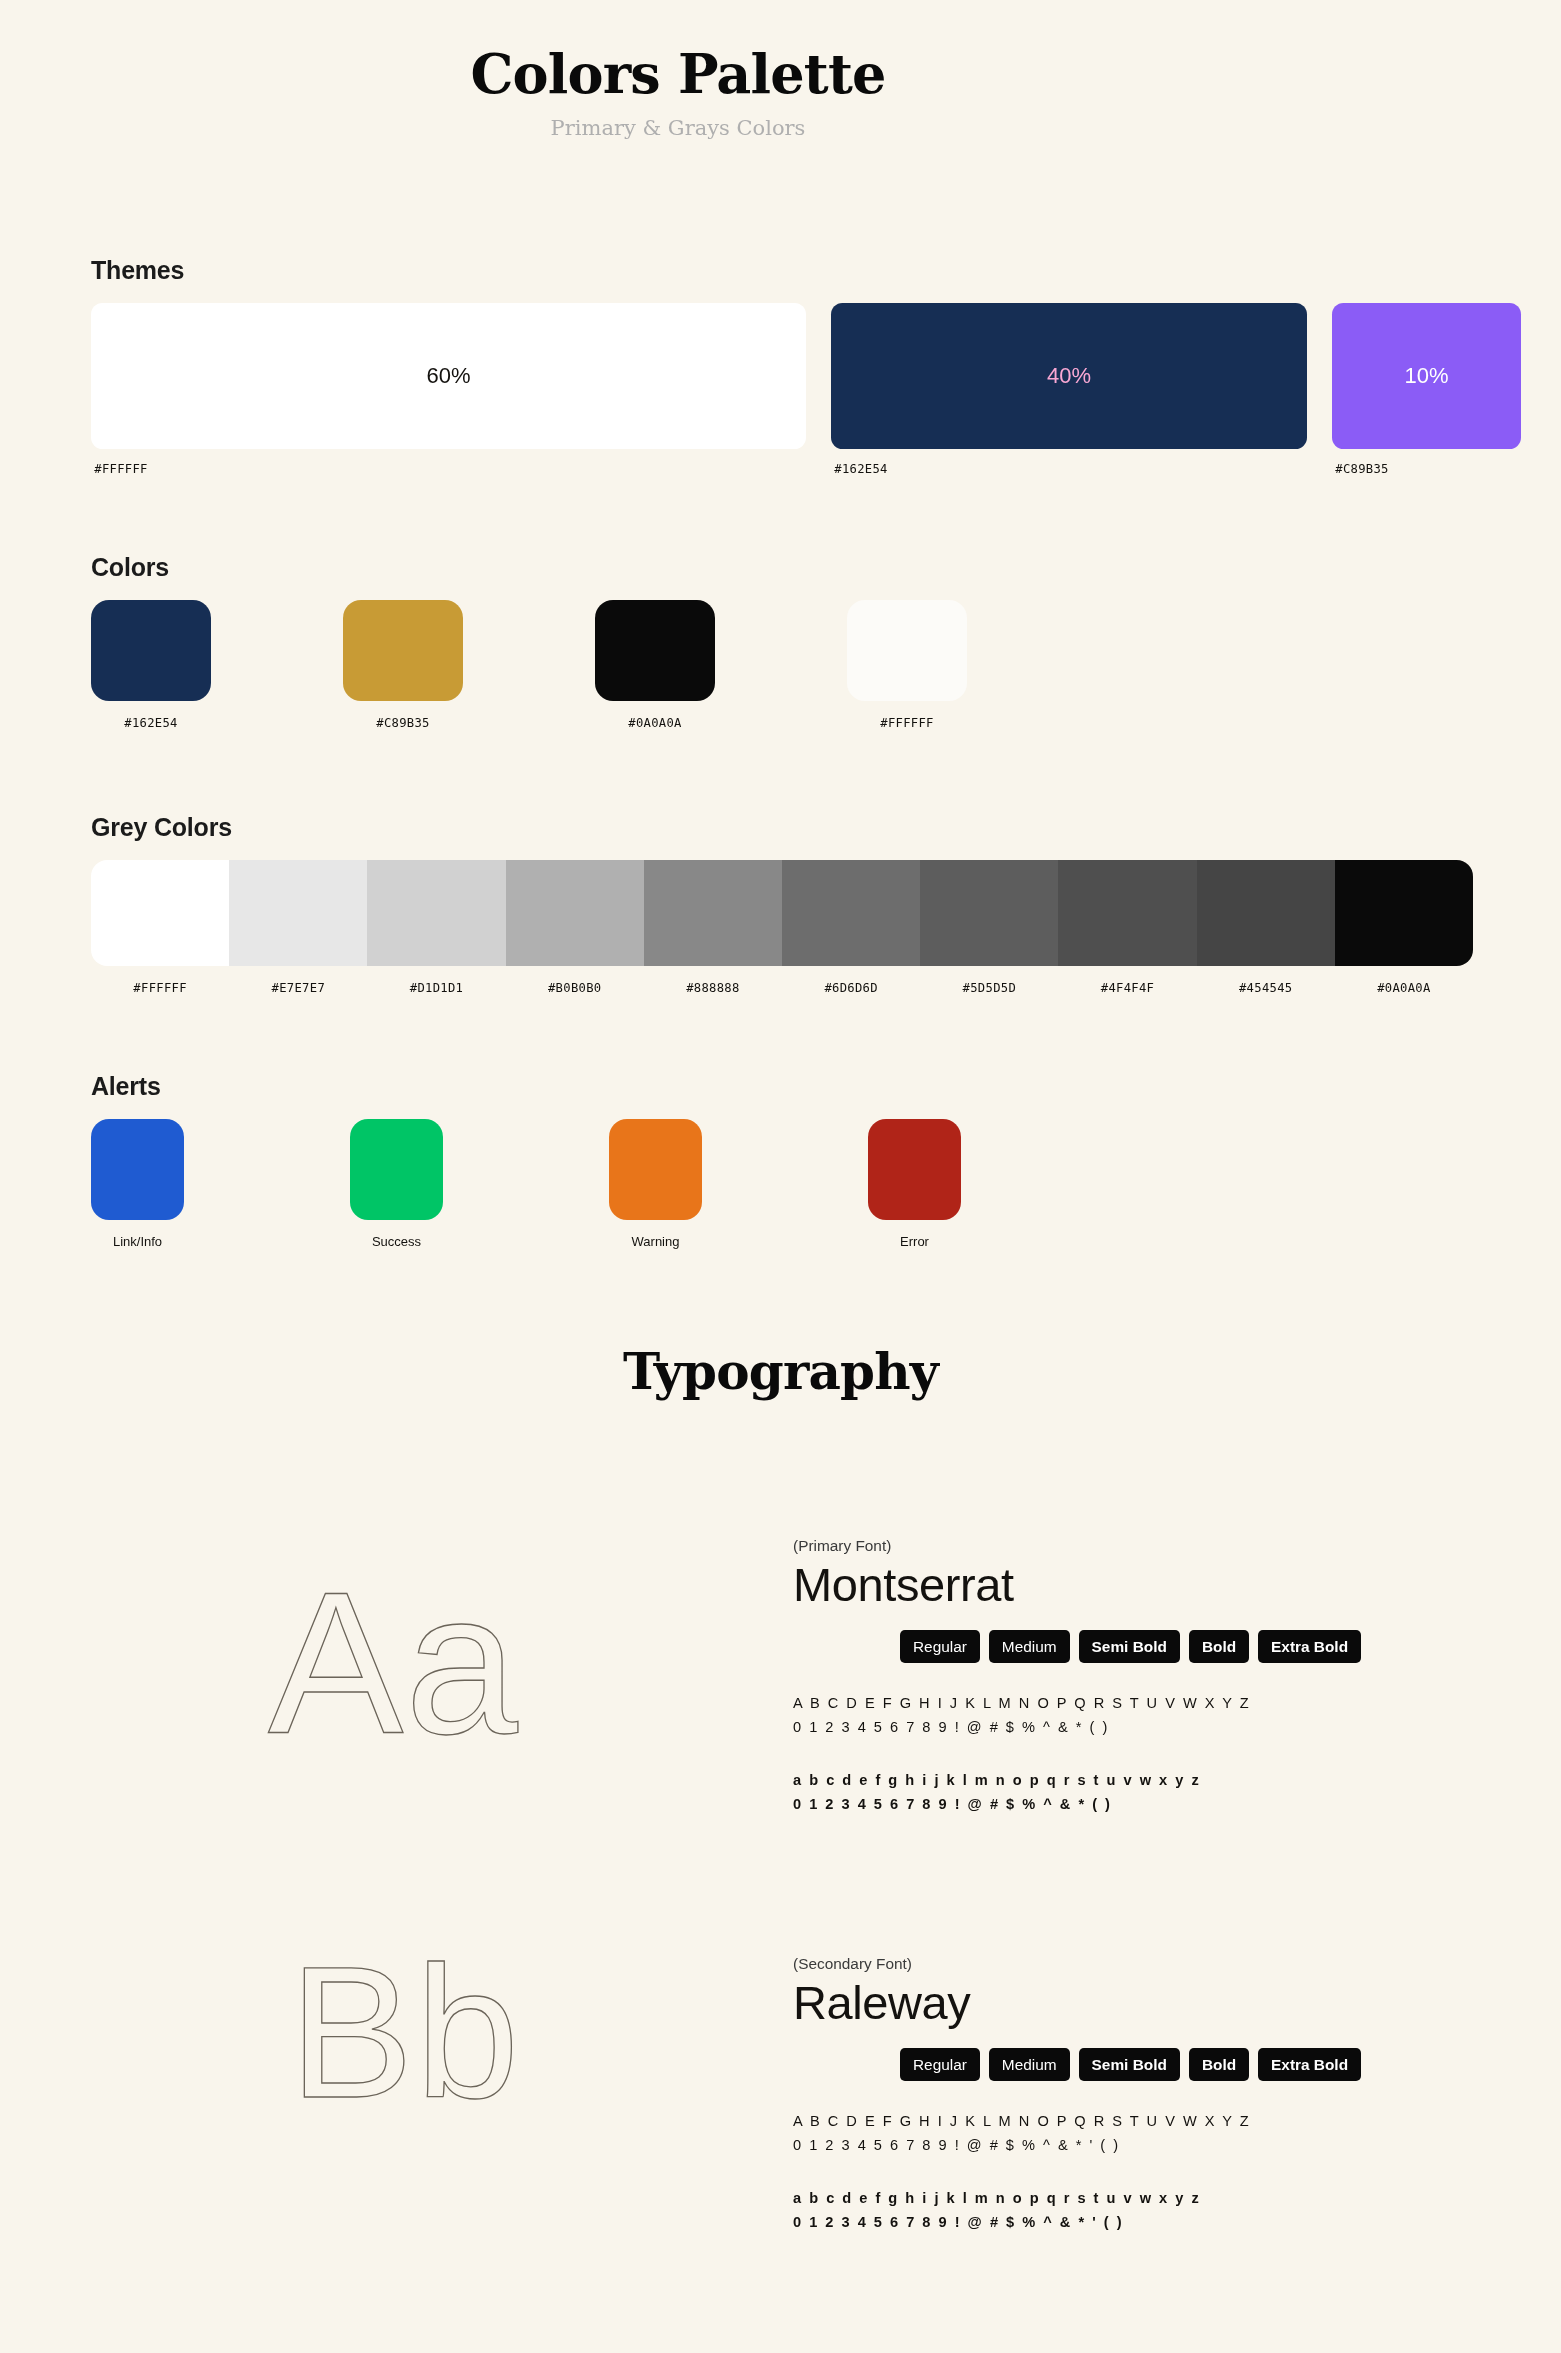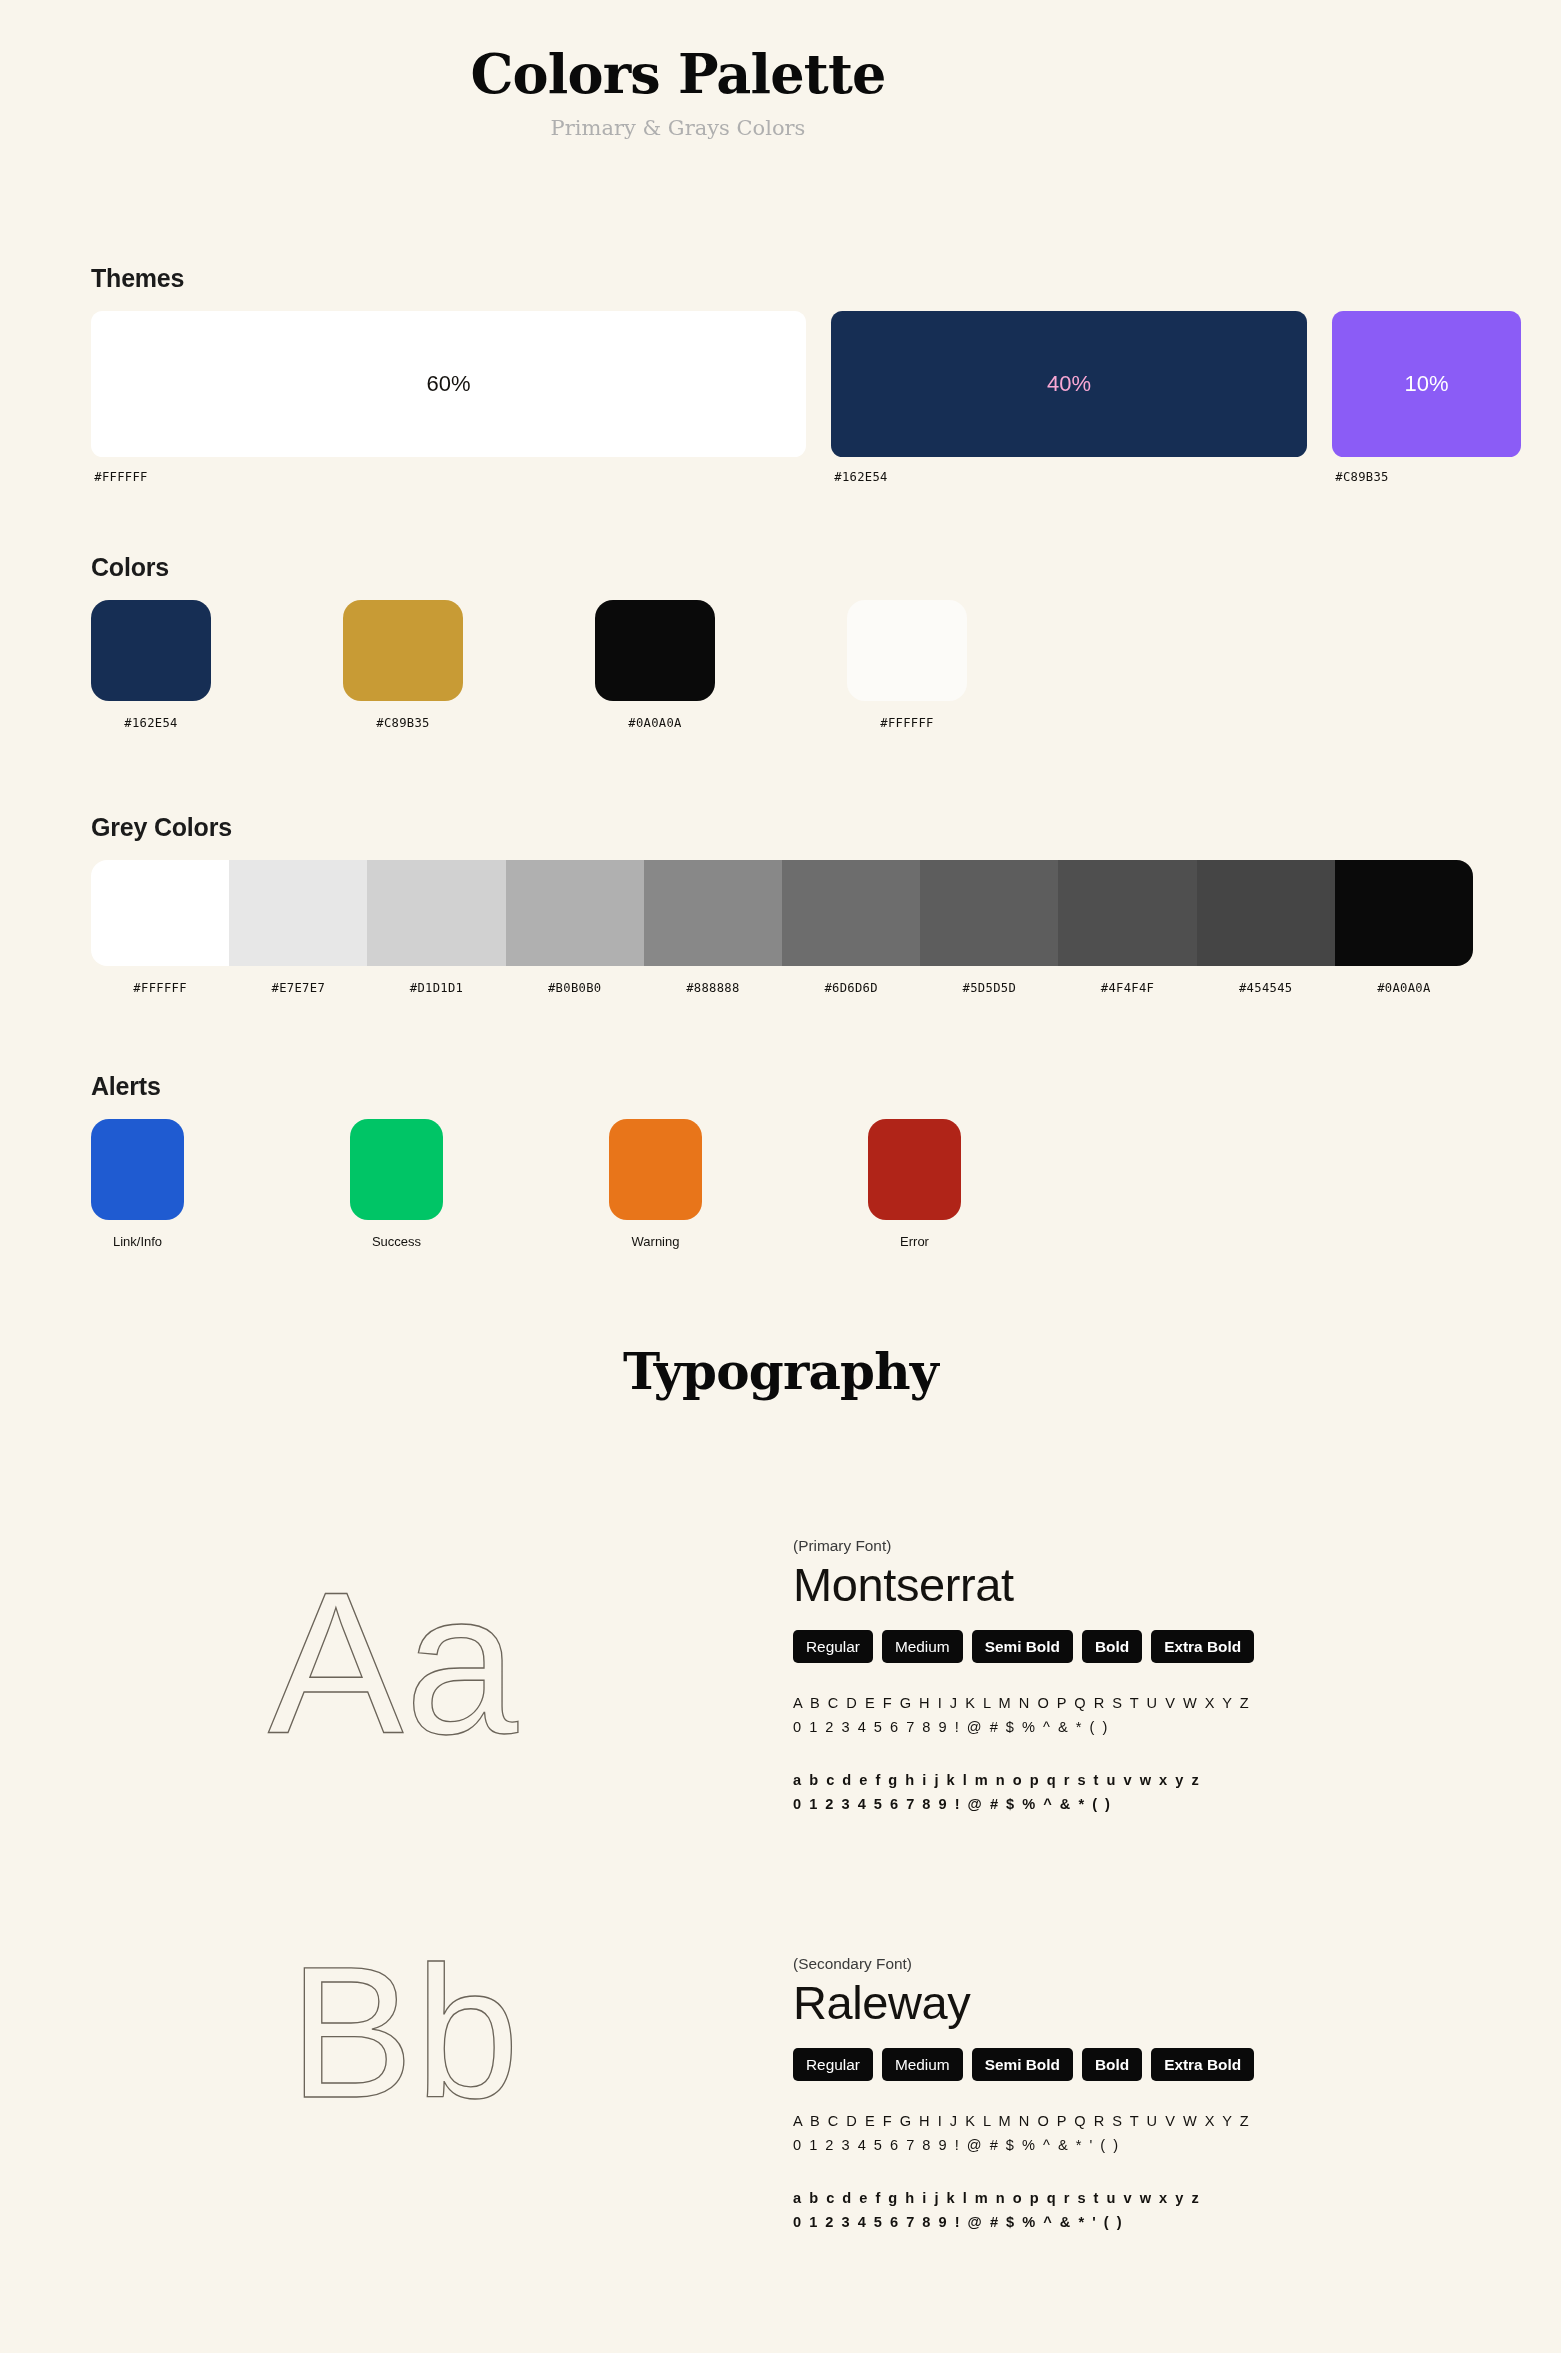"Themes" div.section { top: 264px -> 256px }
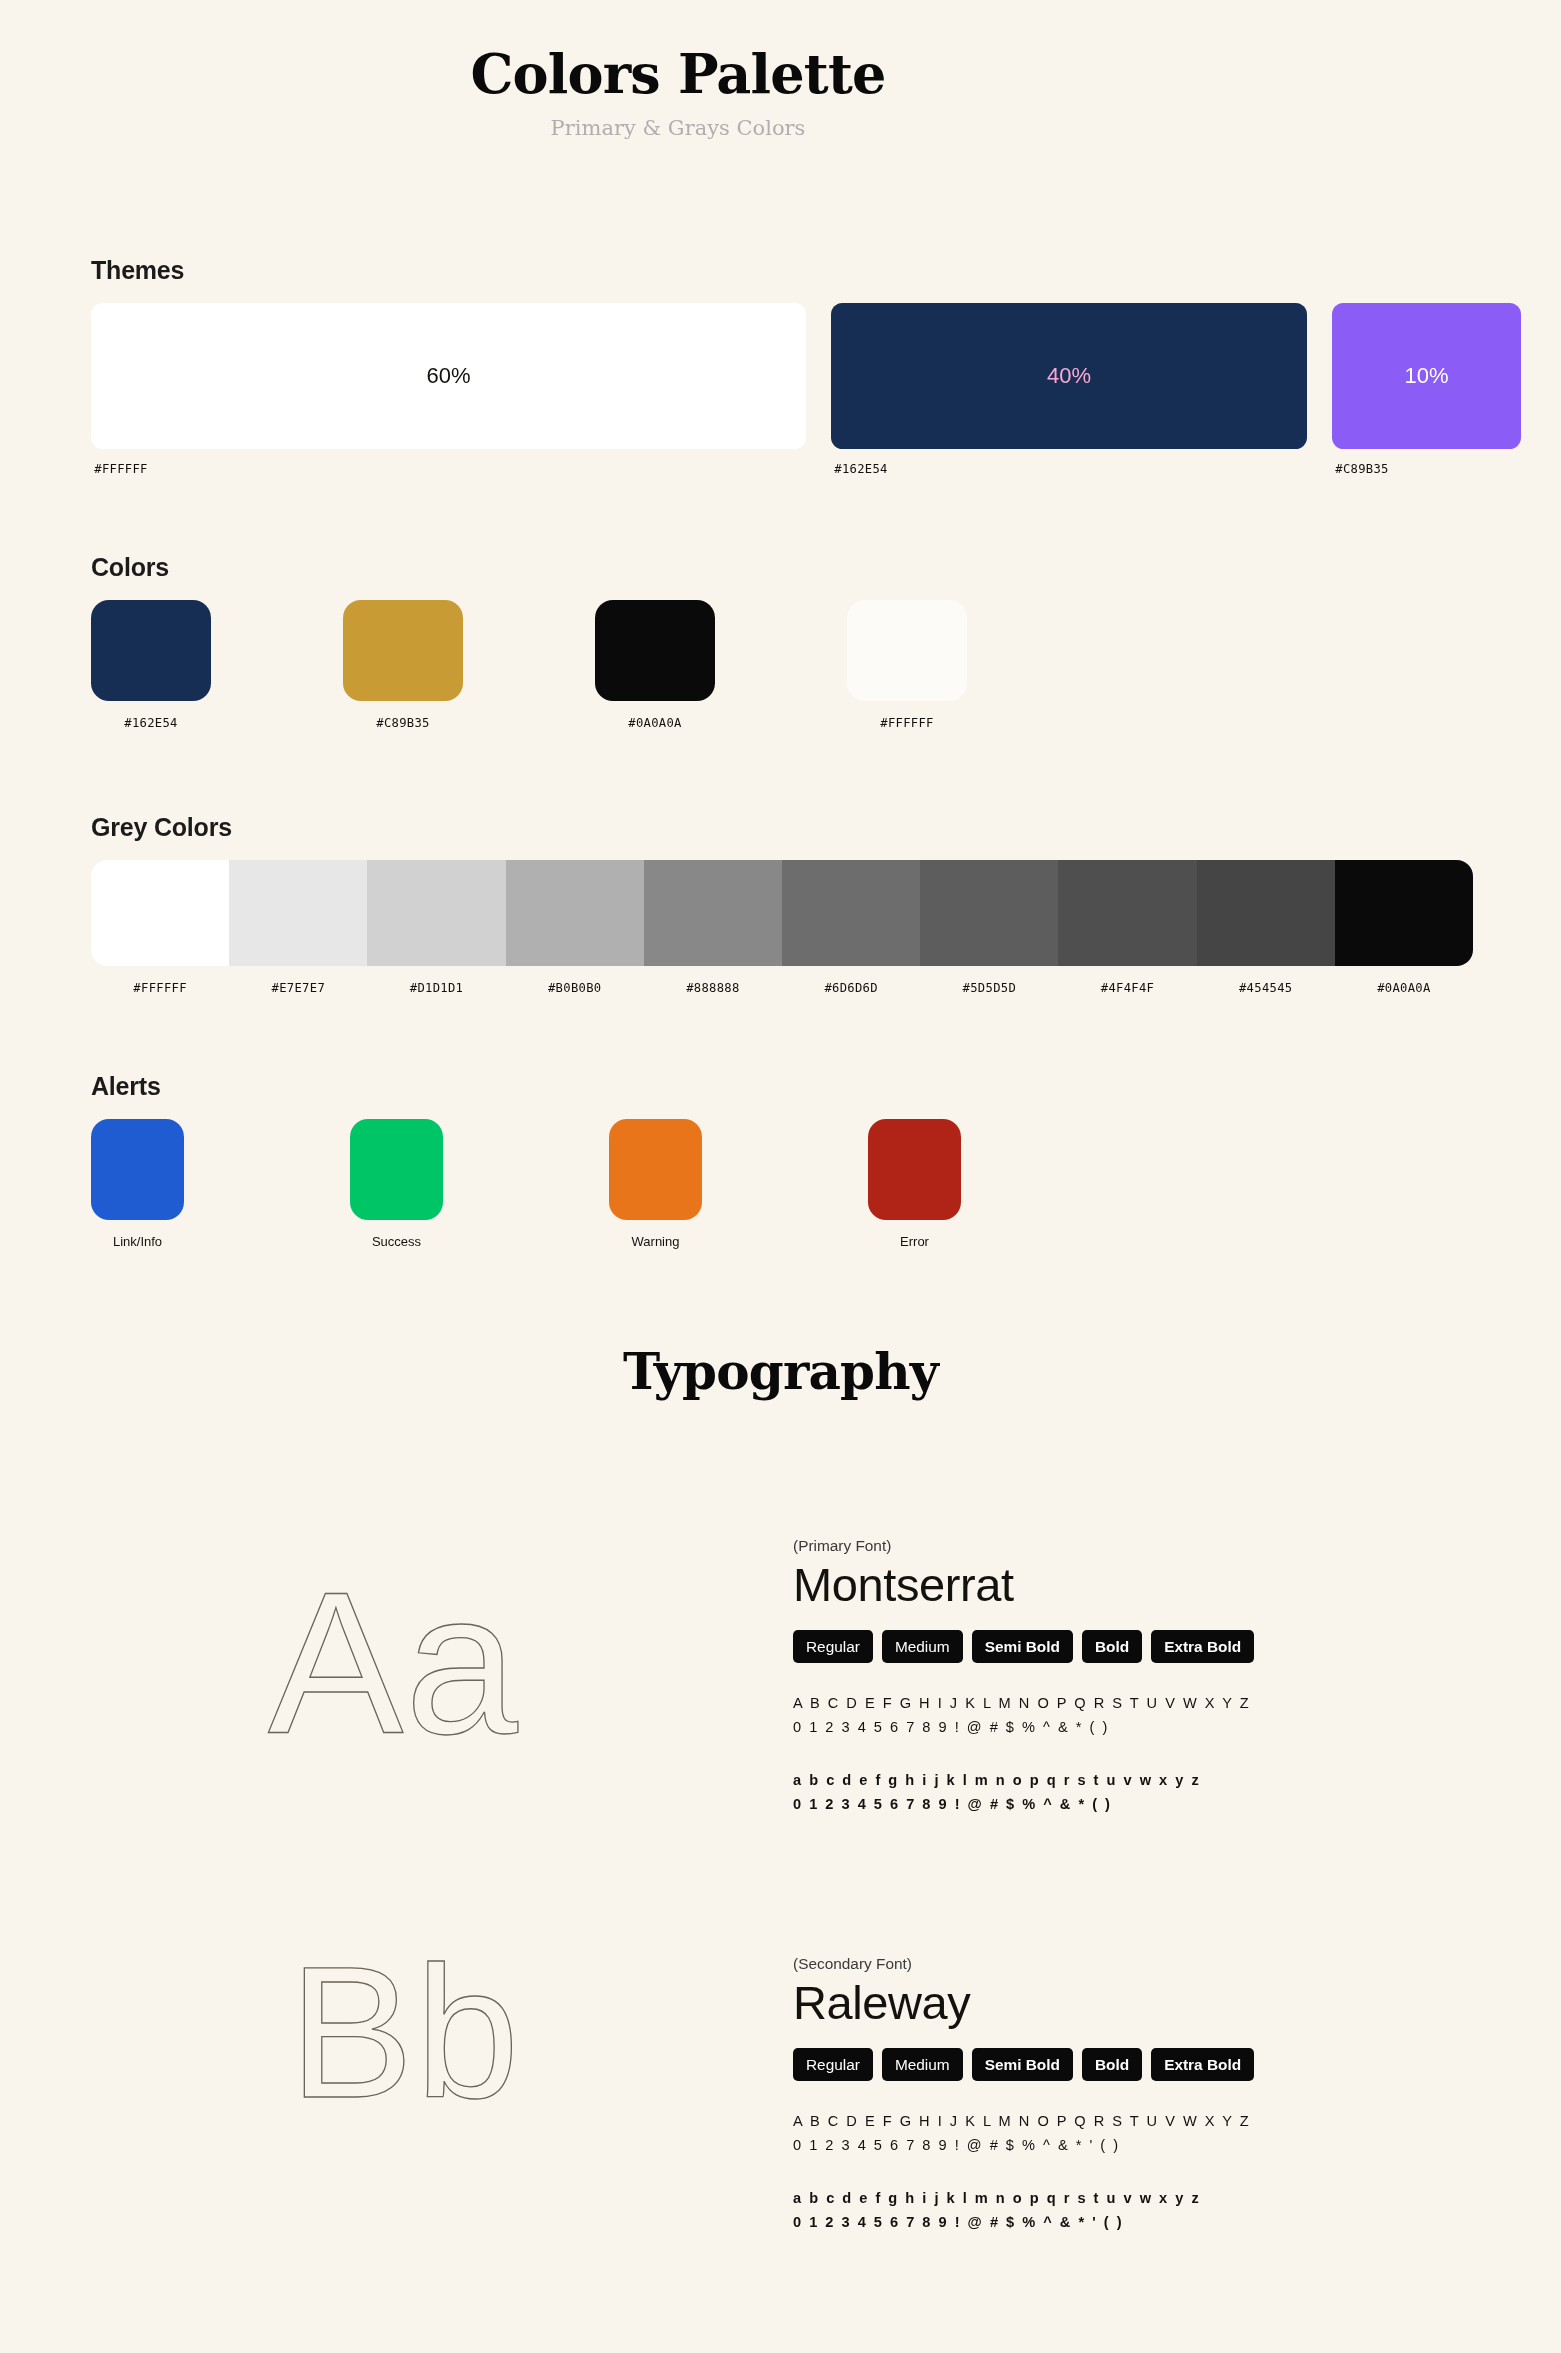"Regular" .weights-row { justify-content: none -> center }
